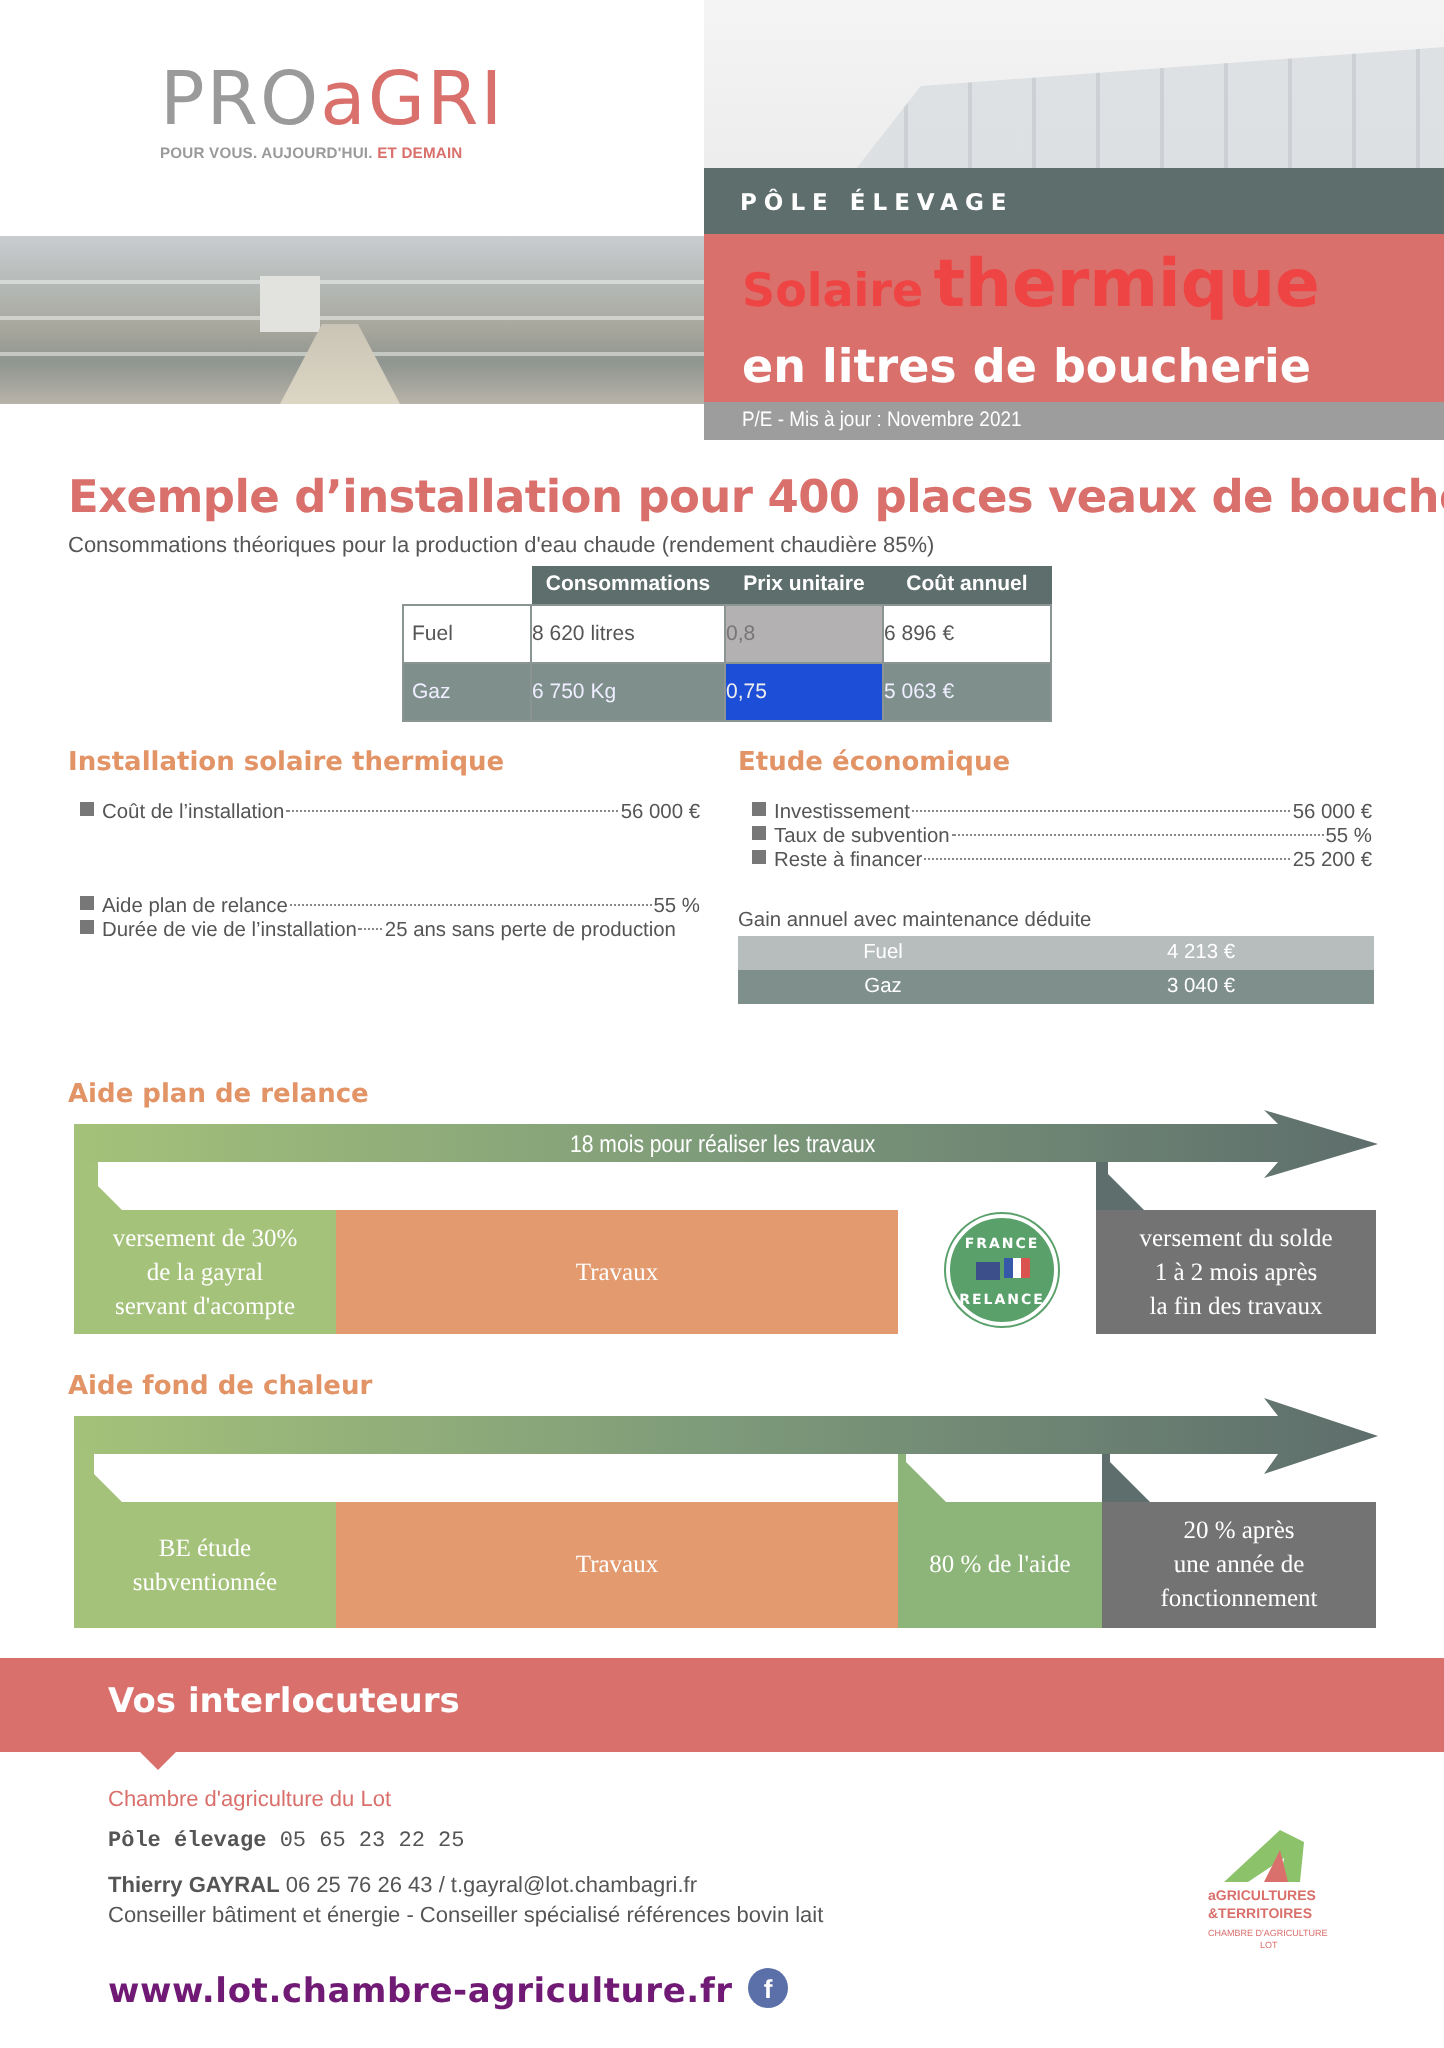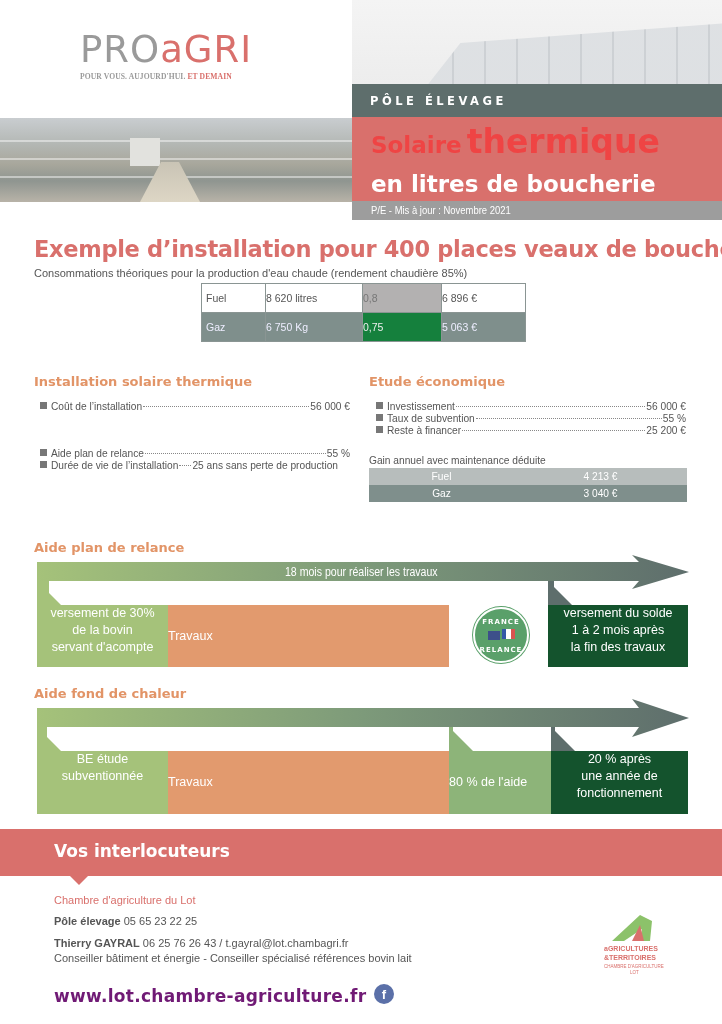"POUR VOUS. AUJOURD'HUI. ET DEMAIN" .logo-tag { font-family: Liberation Serif, serif -> Liberation Sans, sans-serif }
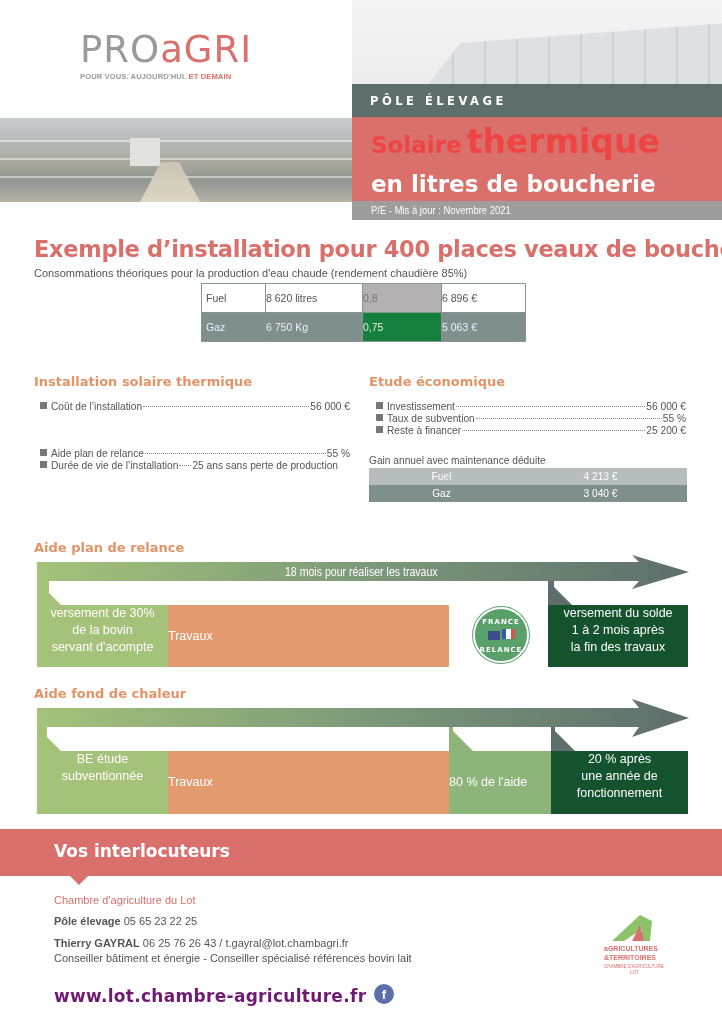"Consommations" tr { html: none -> <tr> <th></th> <th>Consommations</th> <th>Prix unitaire</th> <th>Coût annuel</th> </tr> }
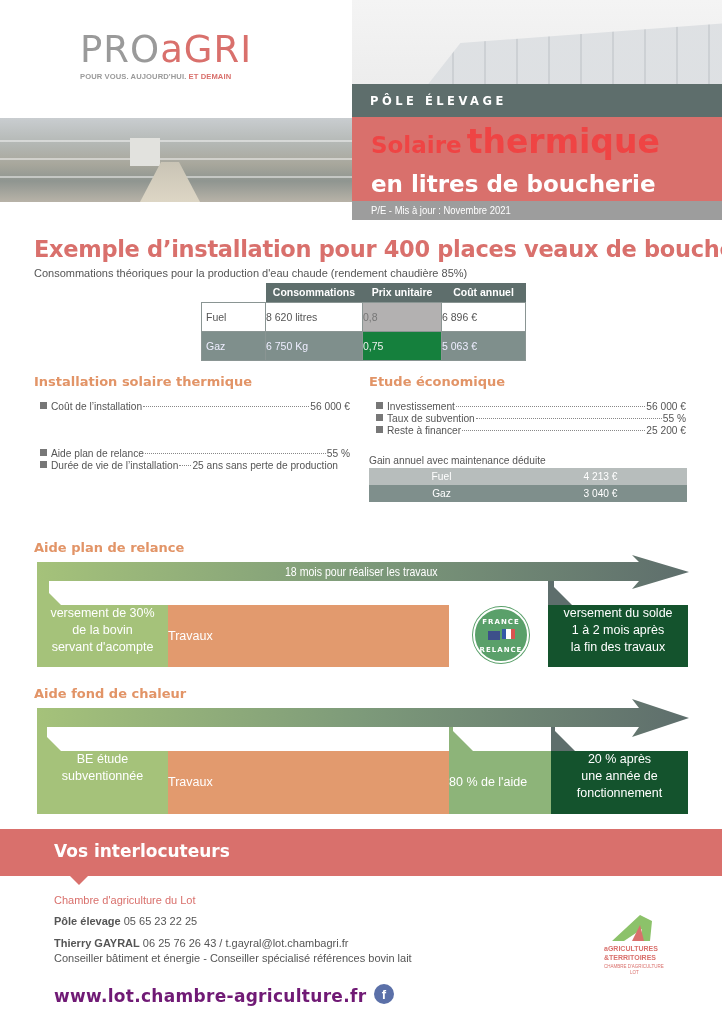"0,75" .ctable tr.gaz td.c2 { background: #15803d -> #1d4ed8 }
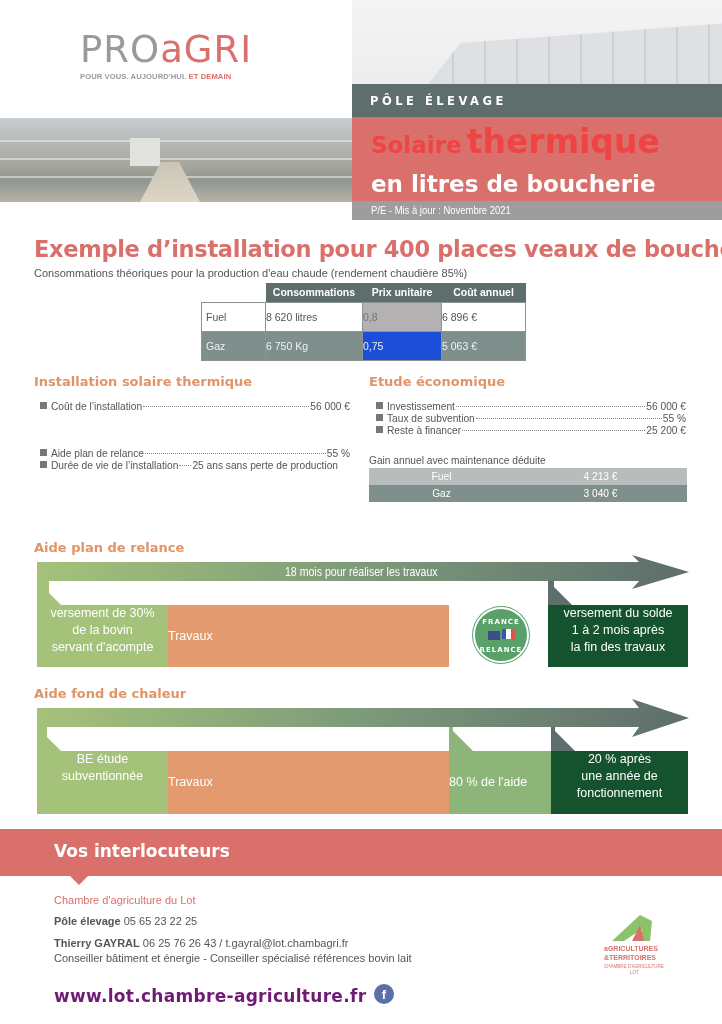"versement de 30%" .box { font-family: Liberation Sans, sans-serif -> Liberation Serif, serif; justify-content: none -> center }
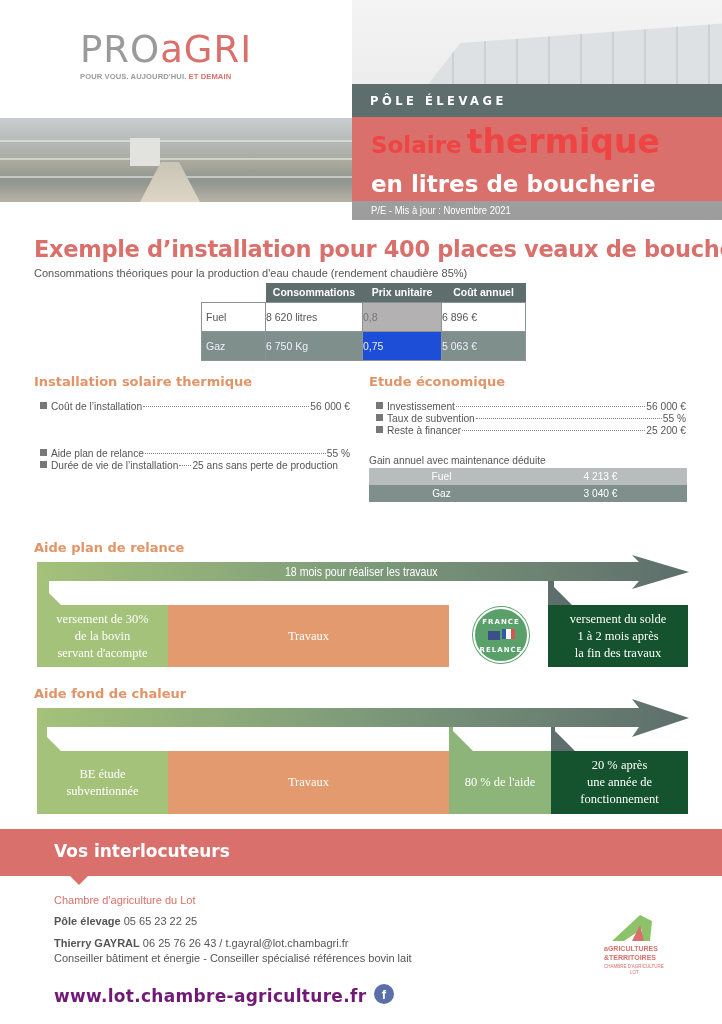"versement du solde" .gray-dk { background: #14532d -> #737373 }
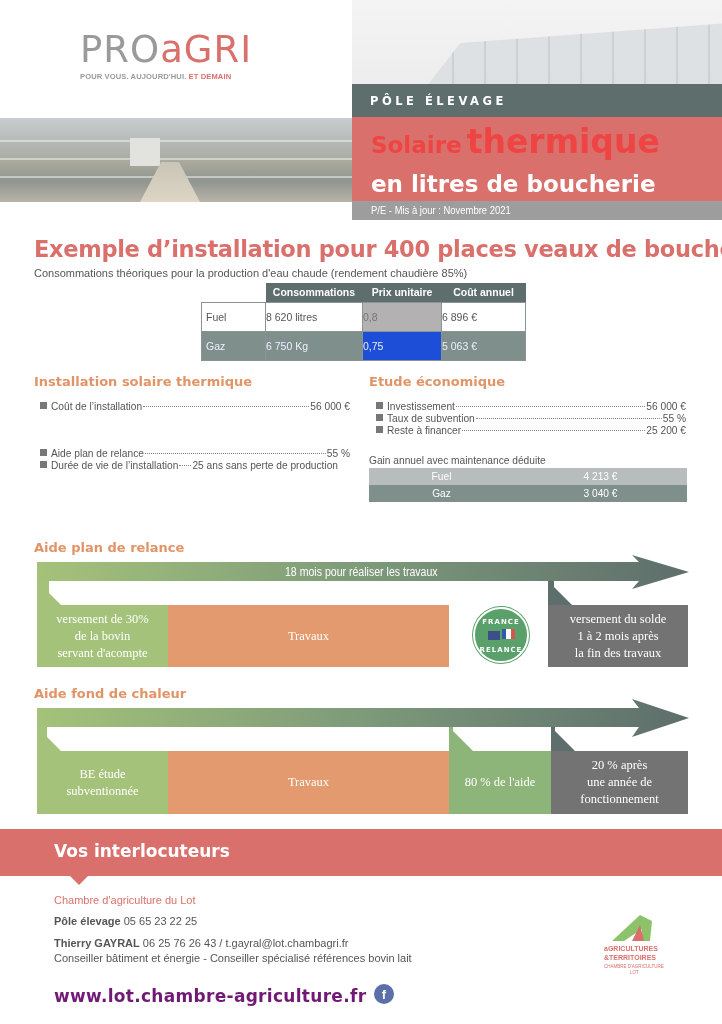"de la bovin" span { text: bovin -> gayral }
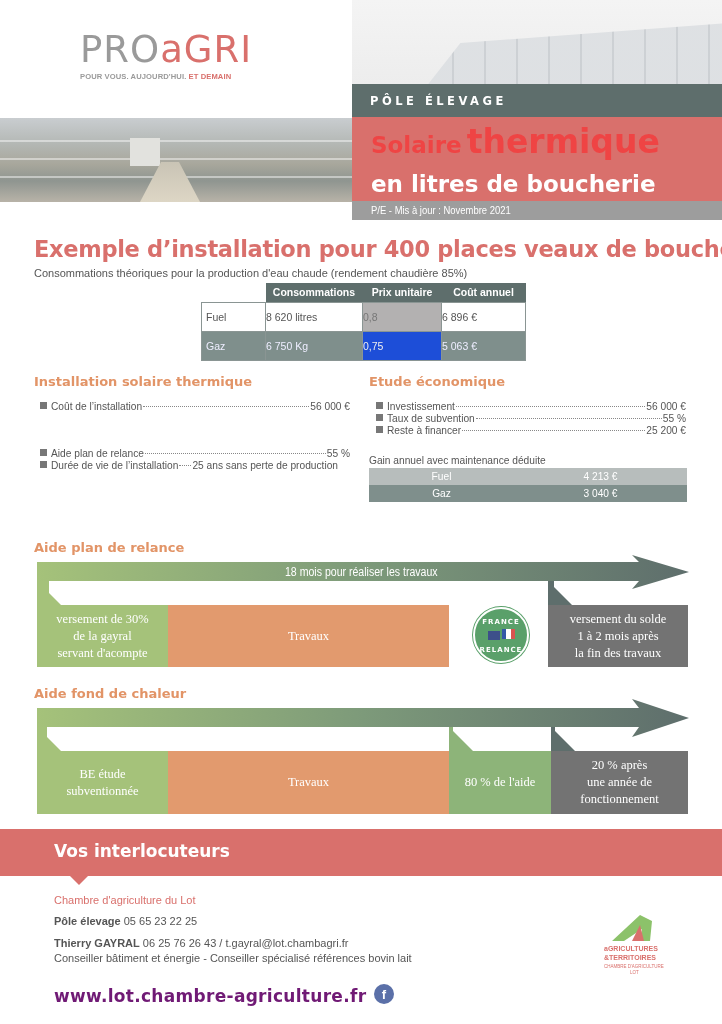"Pôle élevage 05 65 23" .l1 { font-family: none -> Liberation Mono, monospace }
